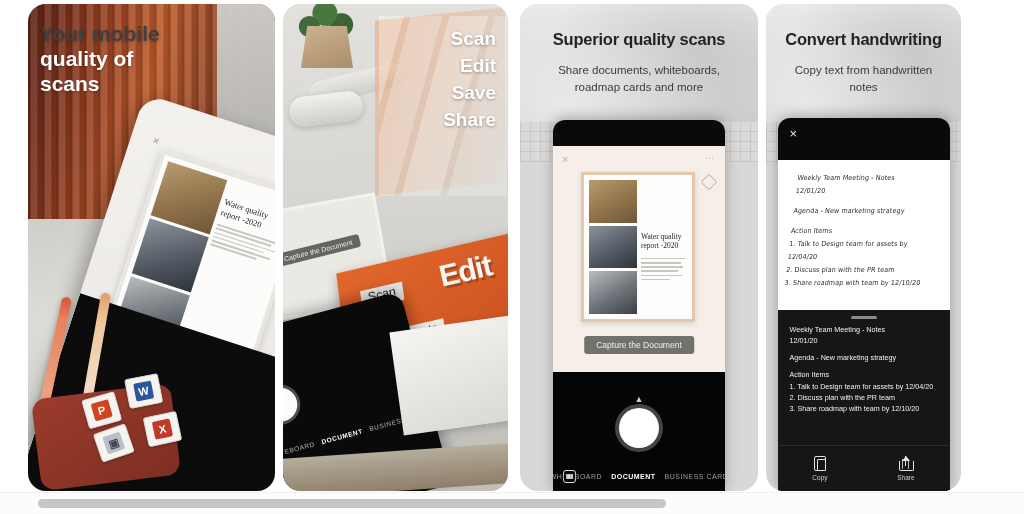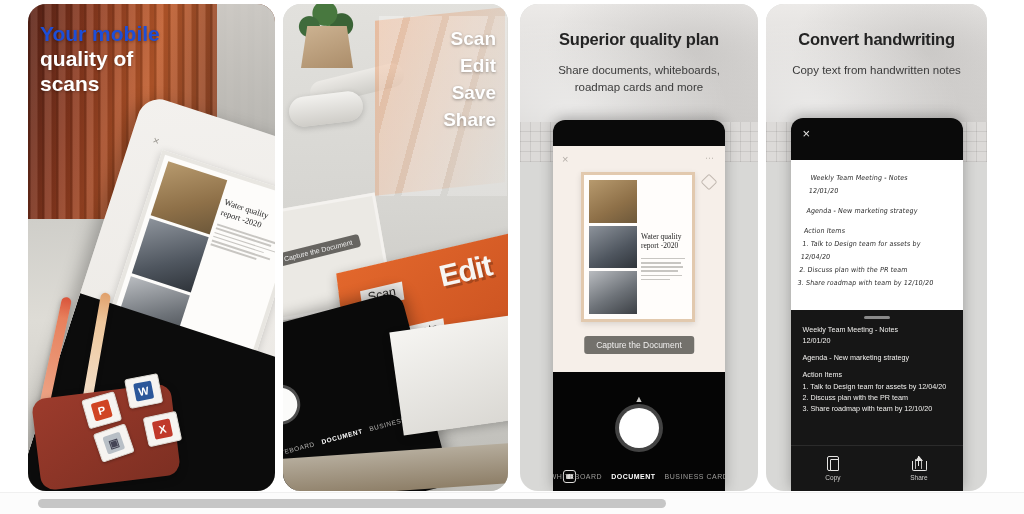"Your mobile" div { color: #1d4ed8 -> #404040 }
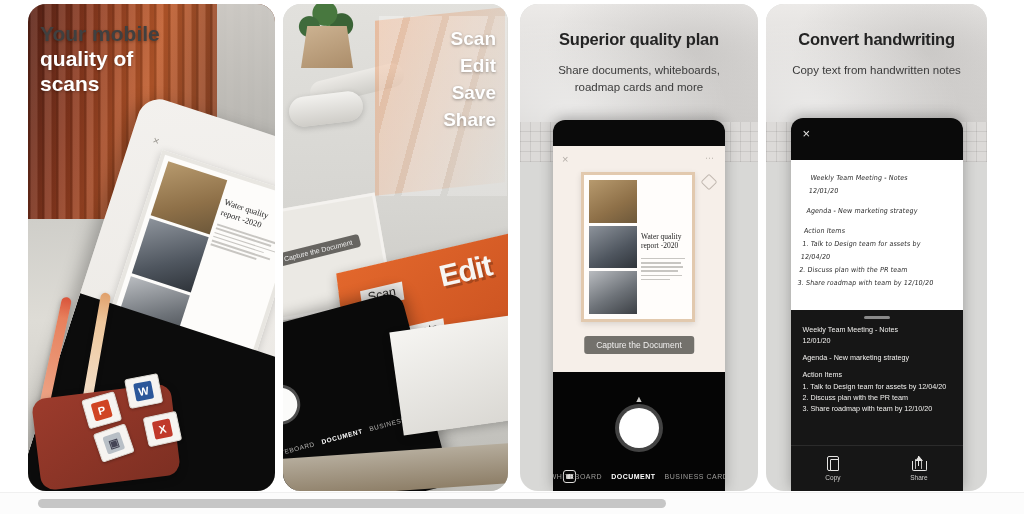"Superior quality plan" div.ss-title { text: plan -> scans }
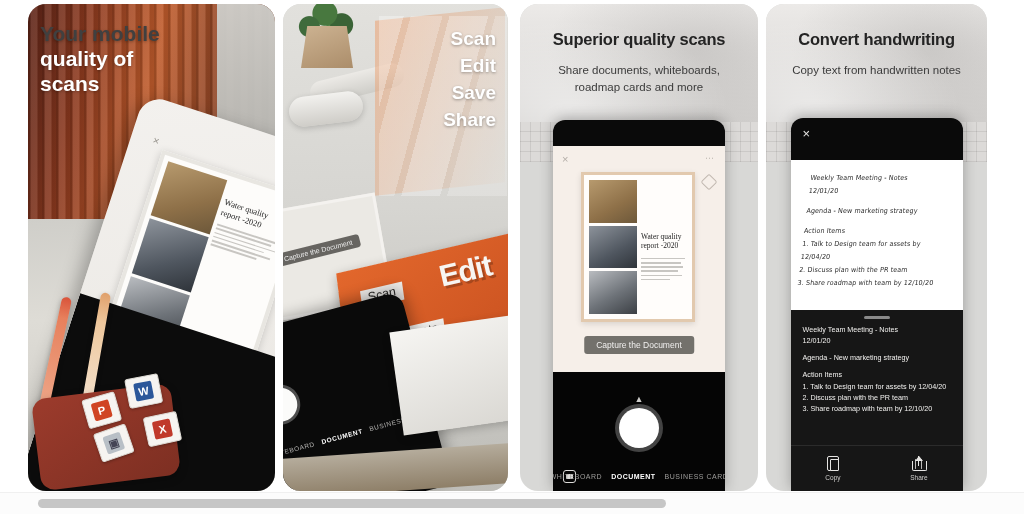"Convert handwriting" .card-4 { width: 221px -> 195px }
